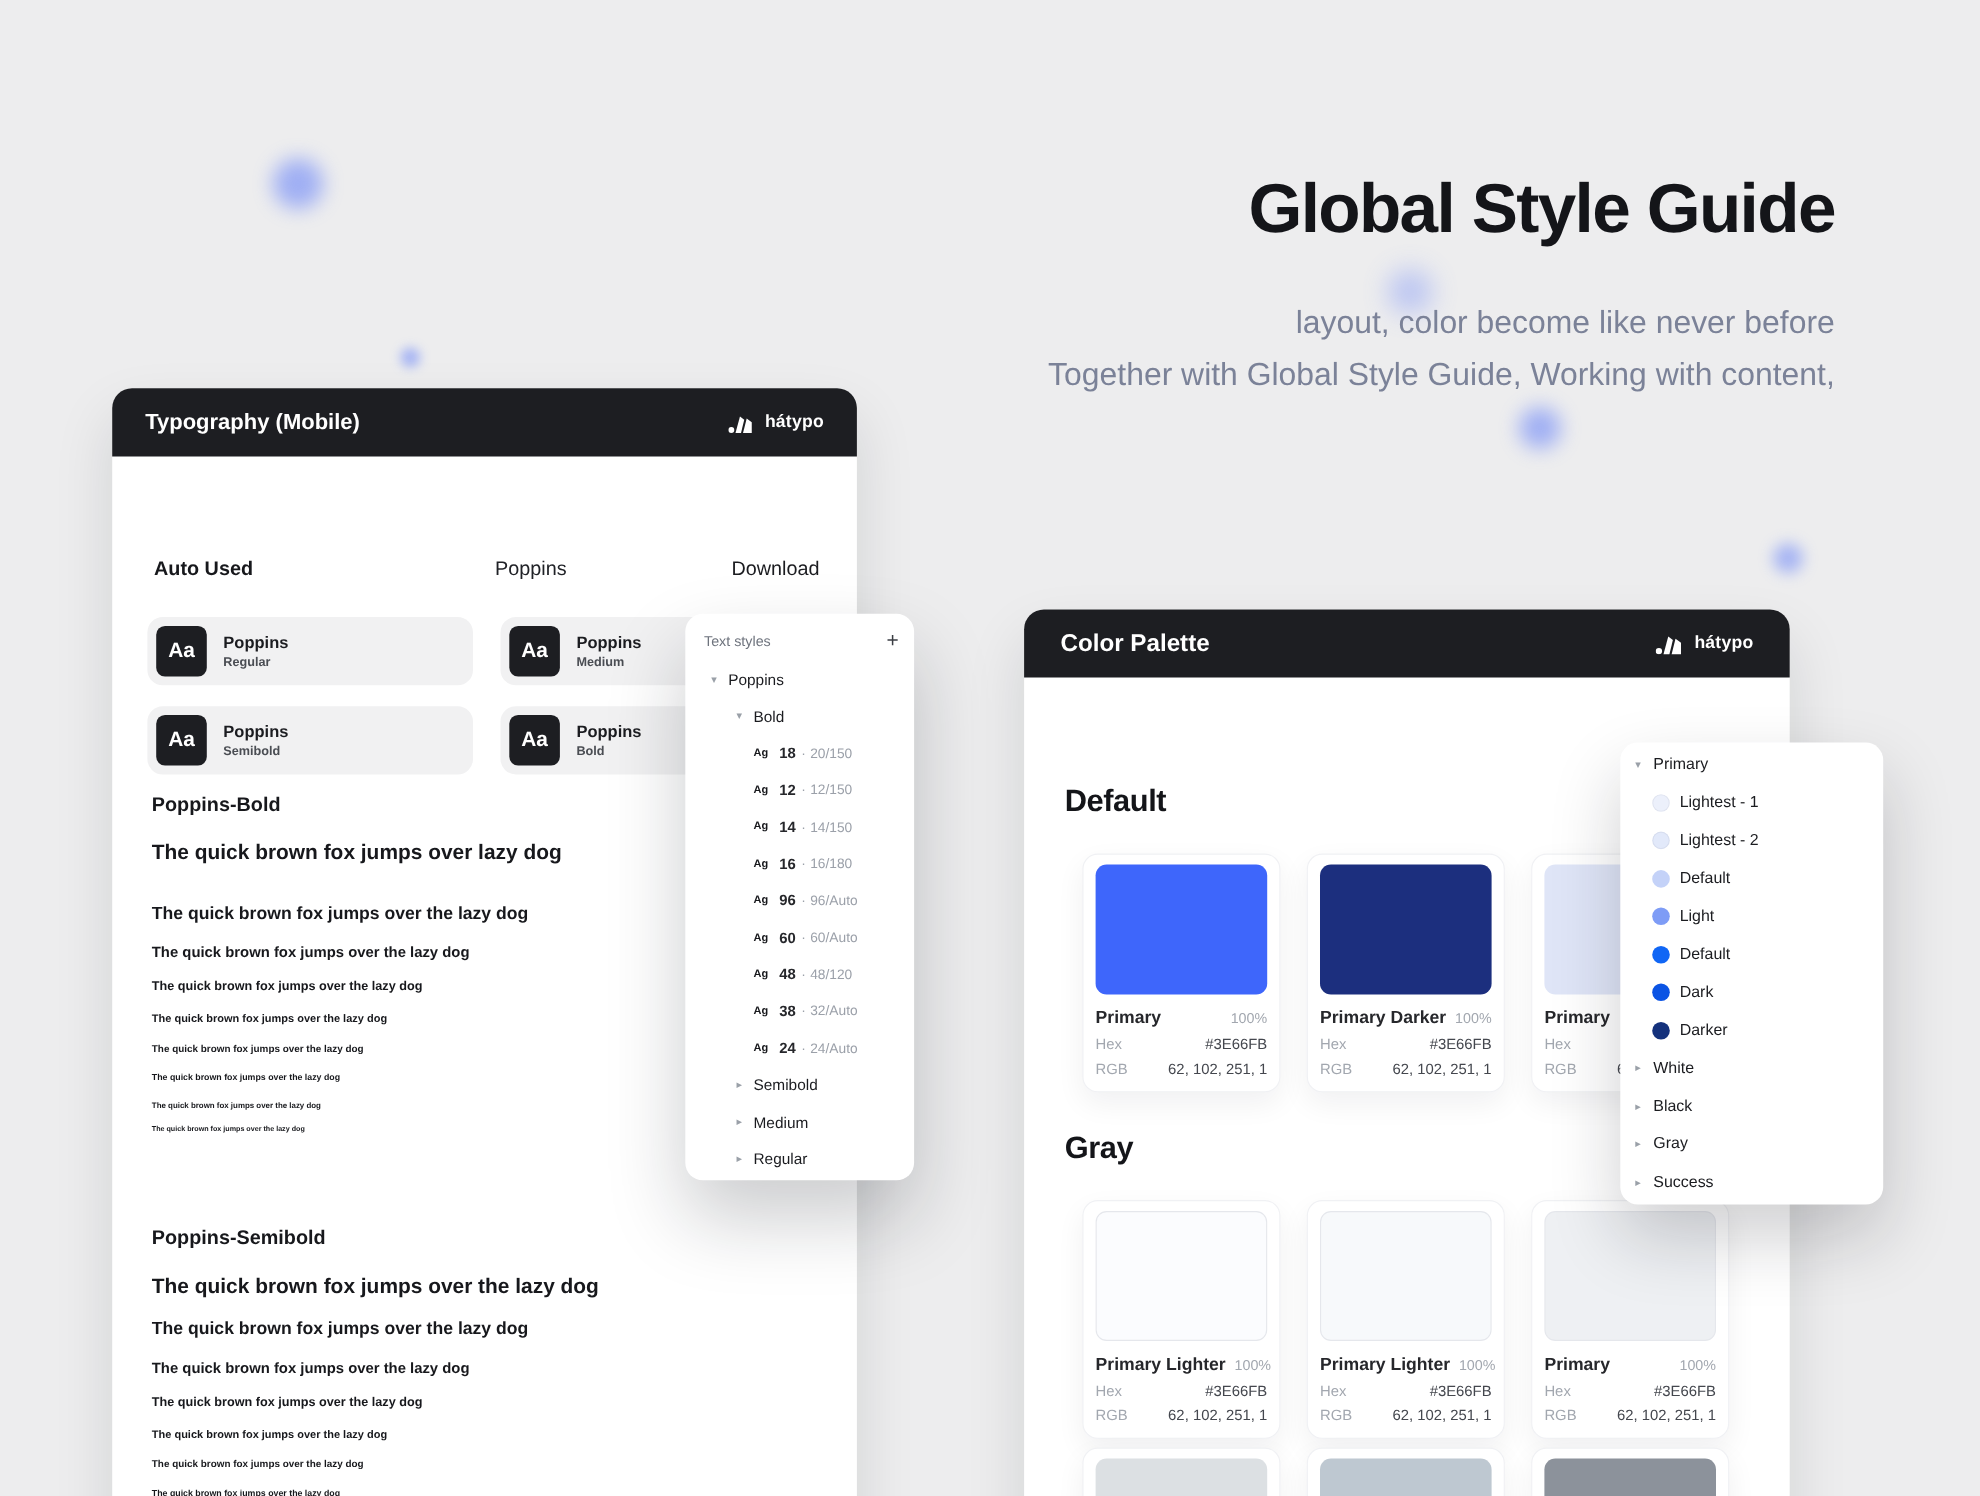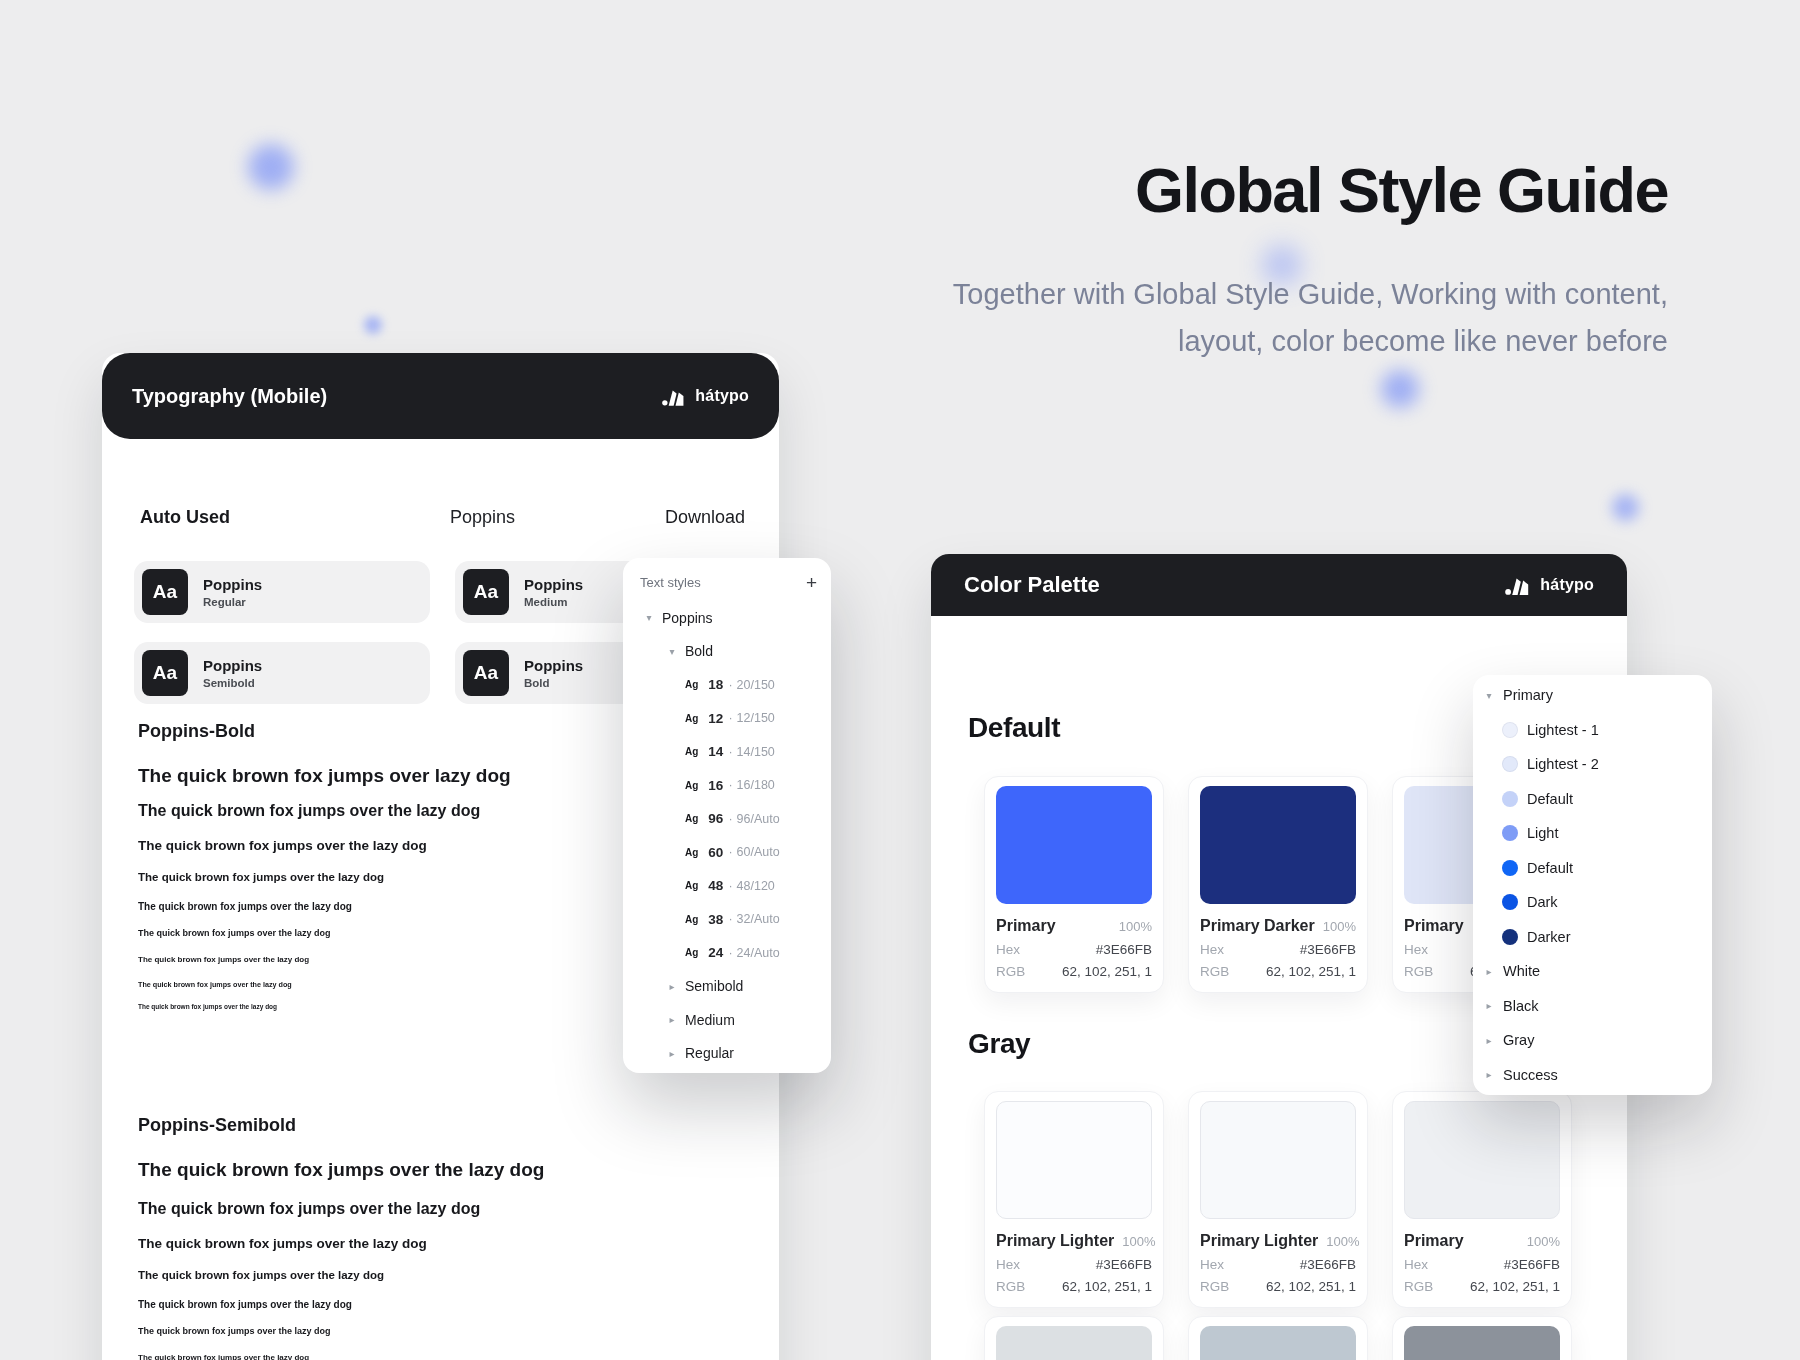"Together with Global Style Guide," div { order: before "layout, color become like never" -> after "layout, color become like never" }
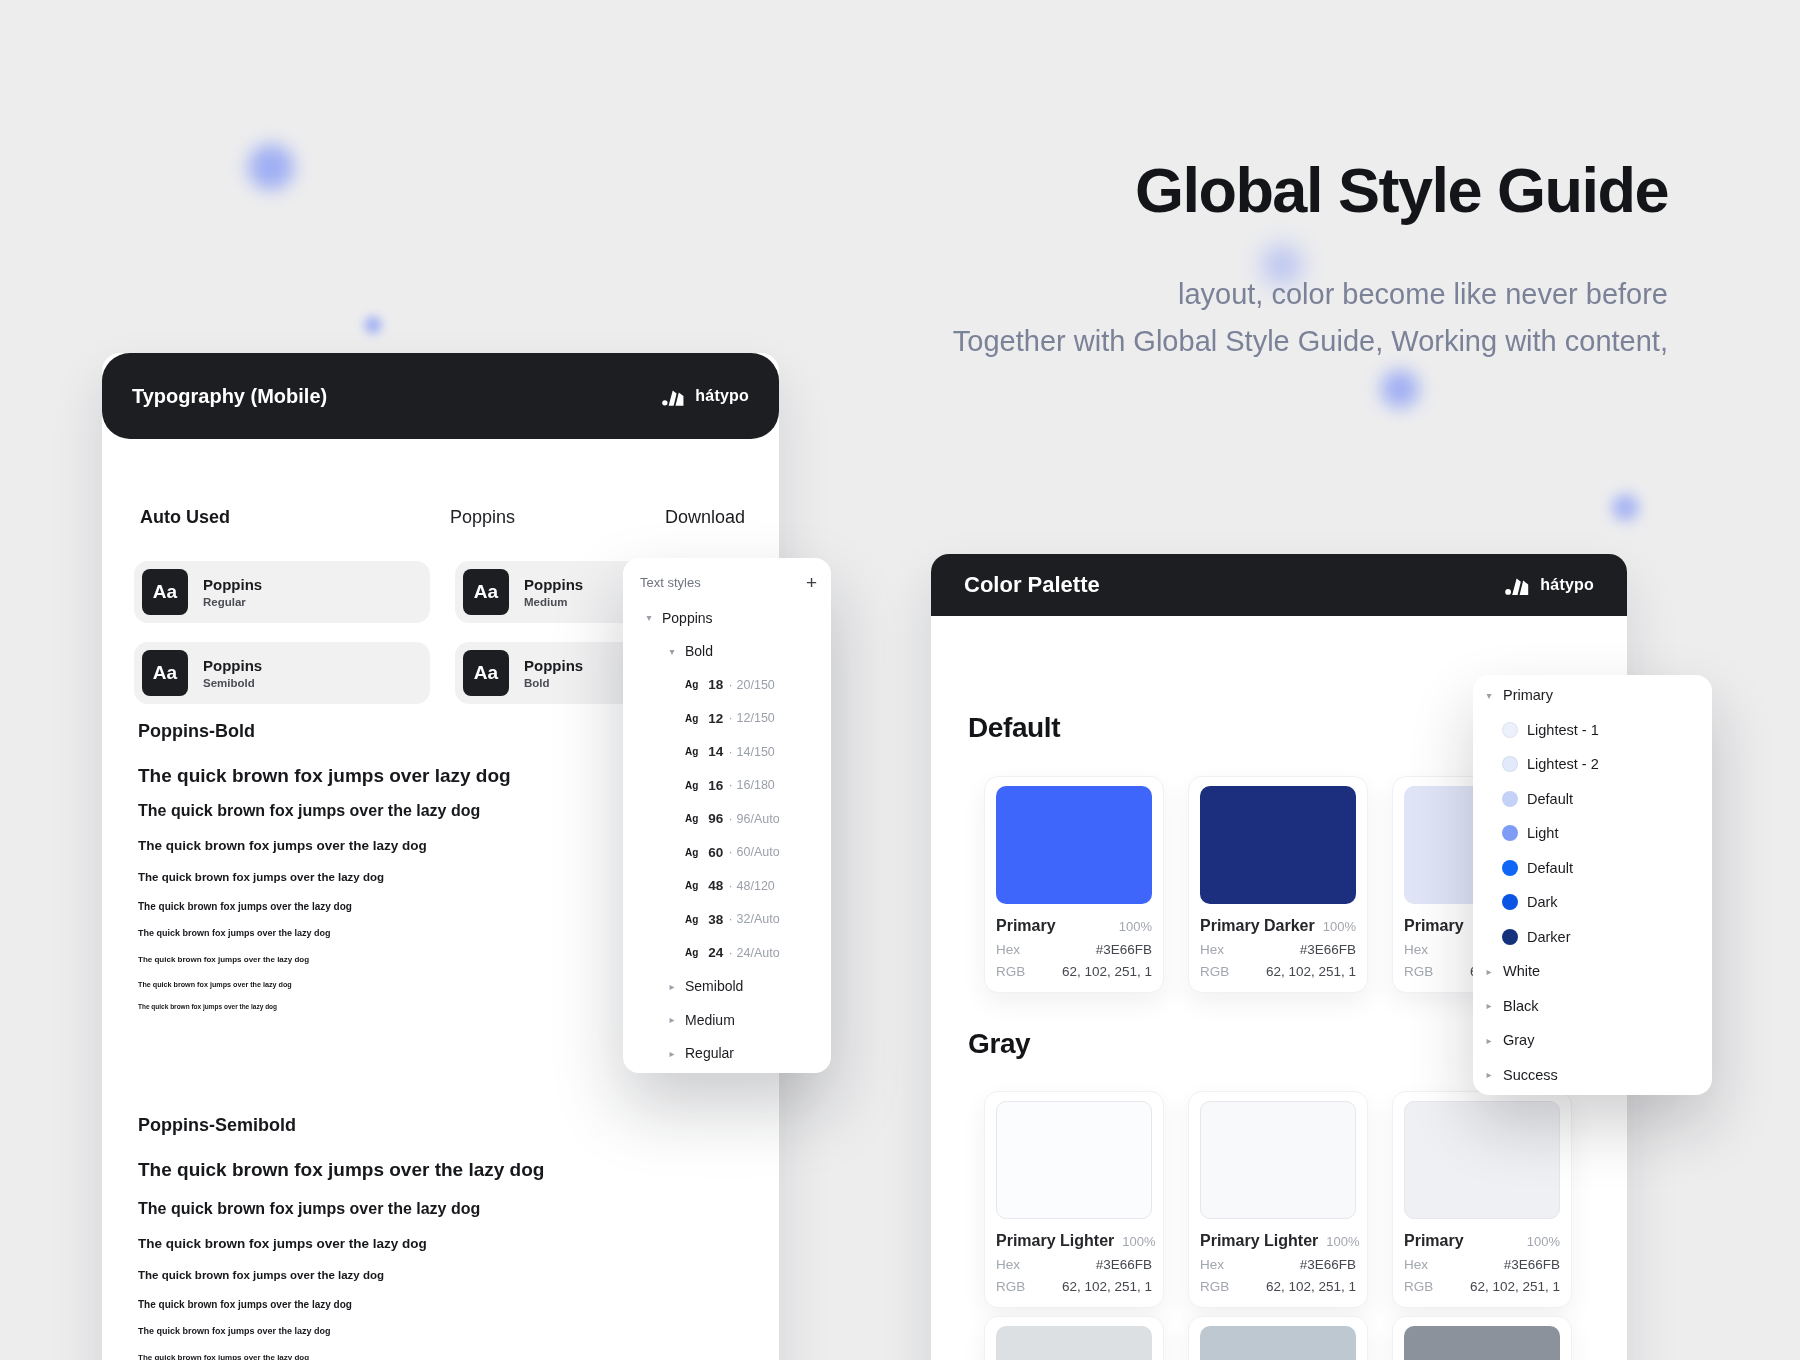"Typography (Mobile)" .typo-card .card-header { border-radius: 28px -> none; padding: 12px 30px -> 0 30px }
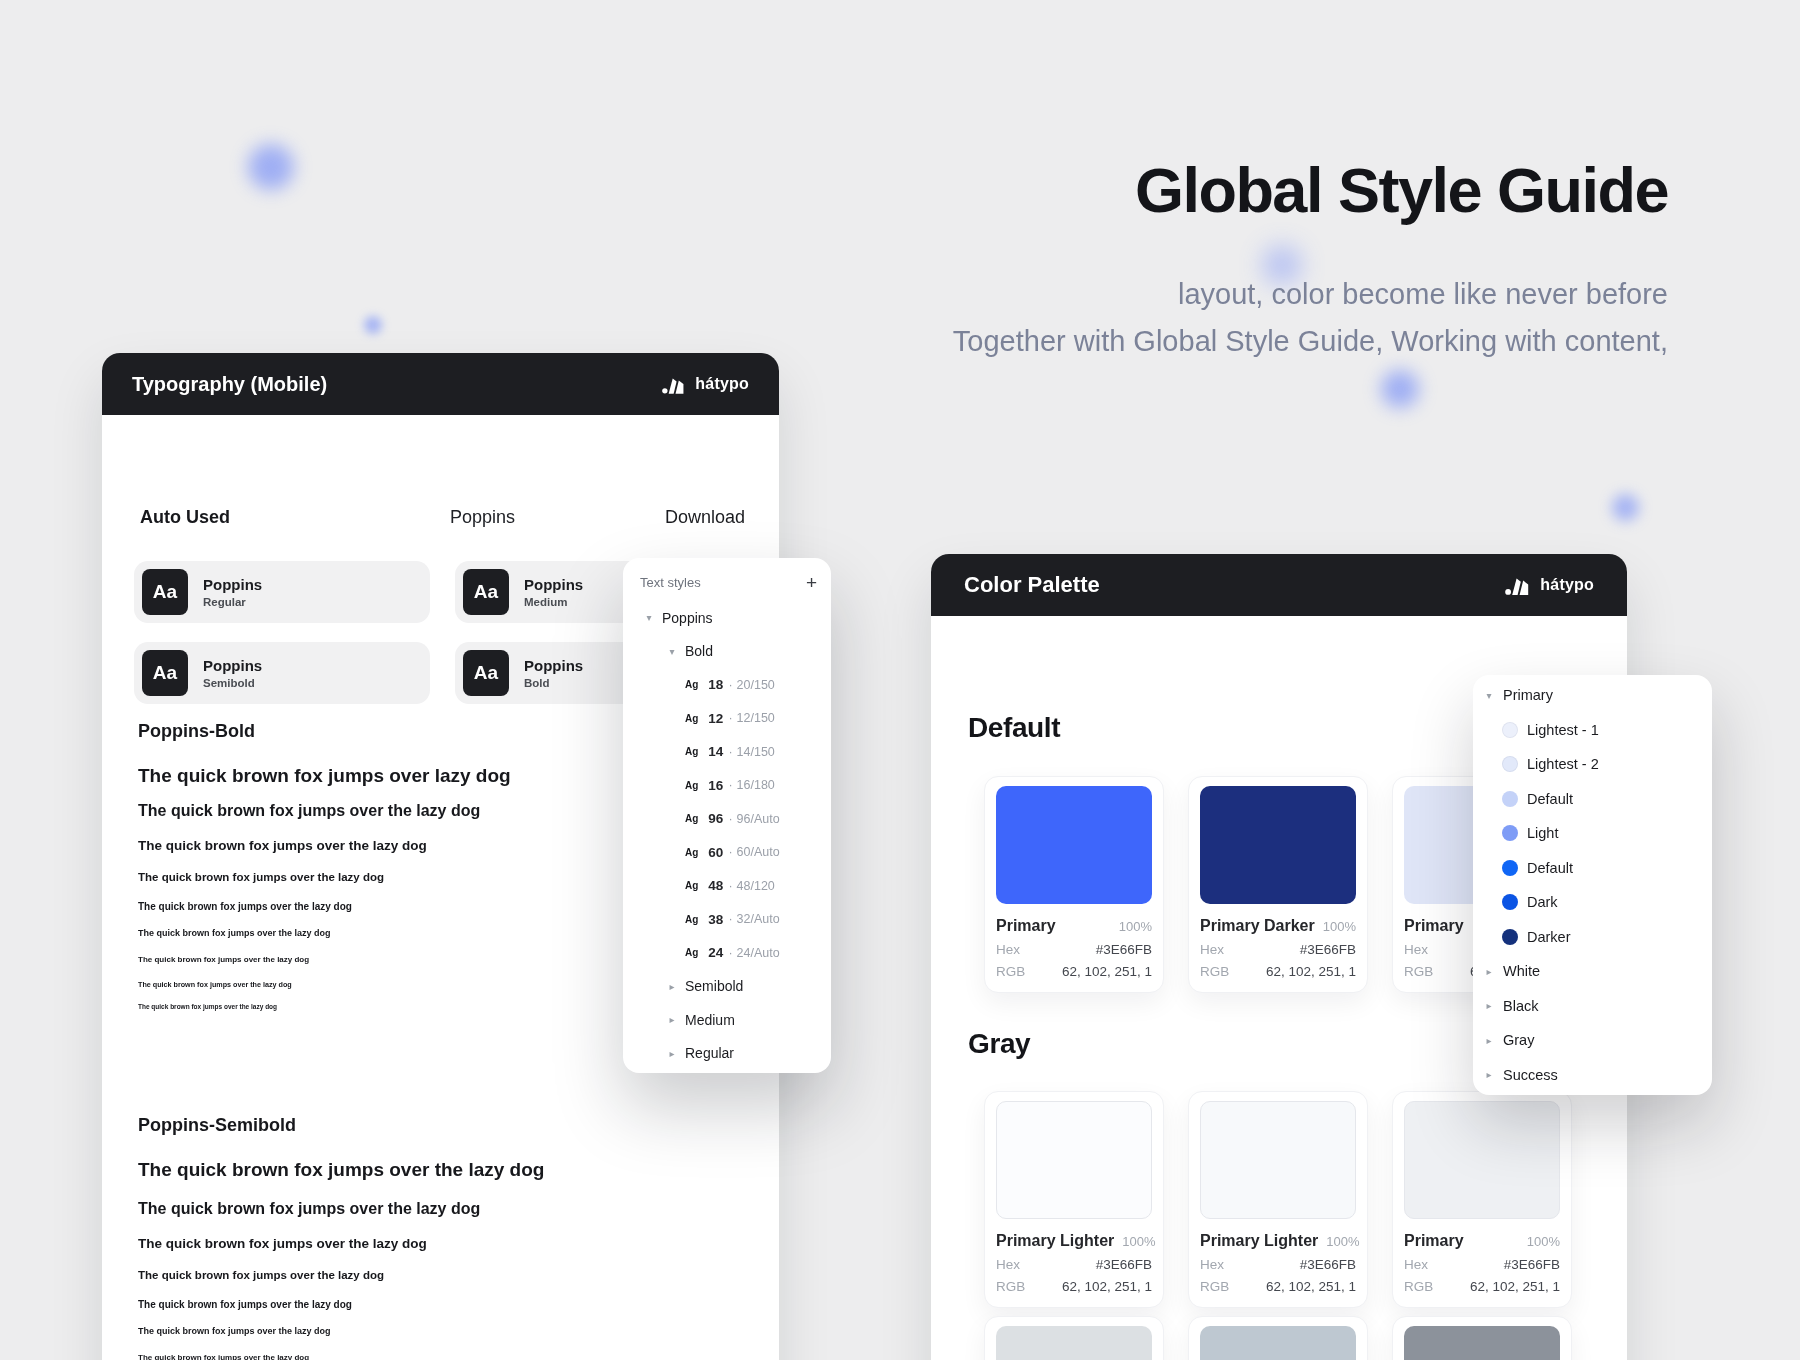"The quick brown fox jumps over lazy" div.ln { margin-bottom: 12px -> 32px }
